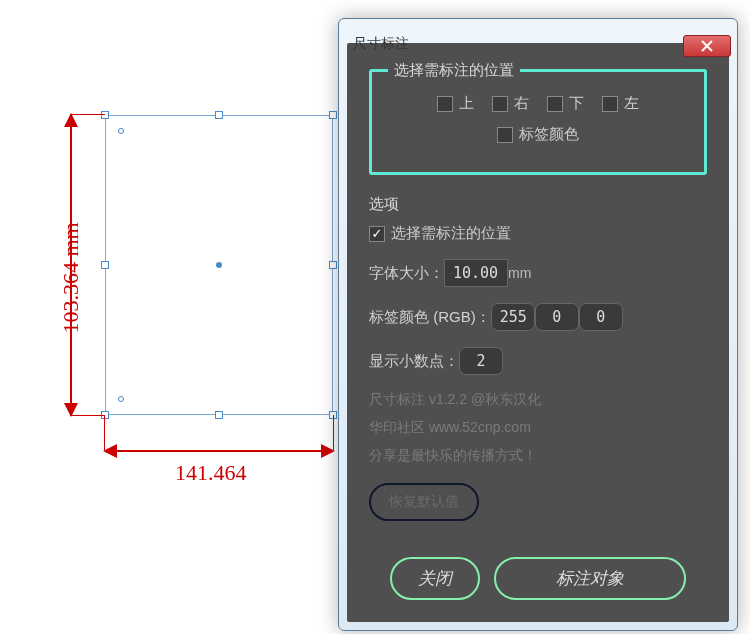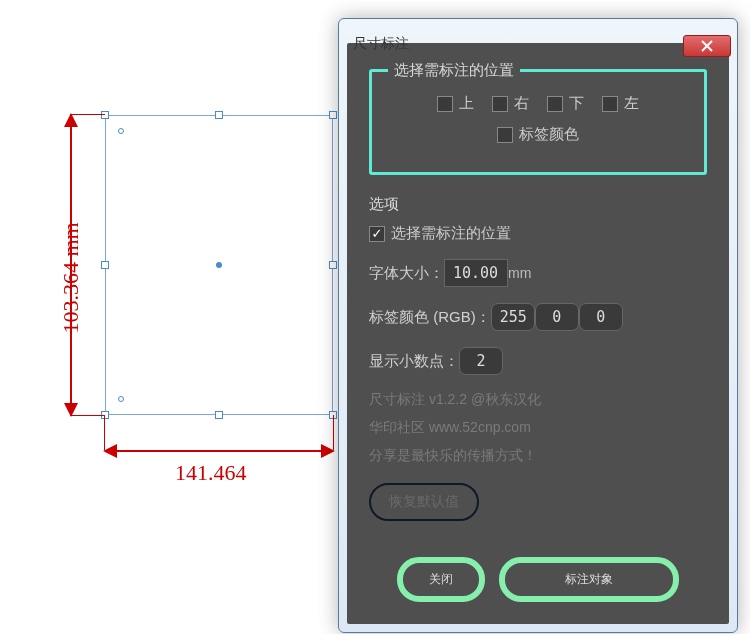"关闭" .action-btn { border: 6px solid #86efac -> 2px solid #86efac; font-size: 12px -> 17px; font-style: none -> italic }
